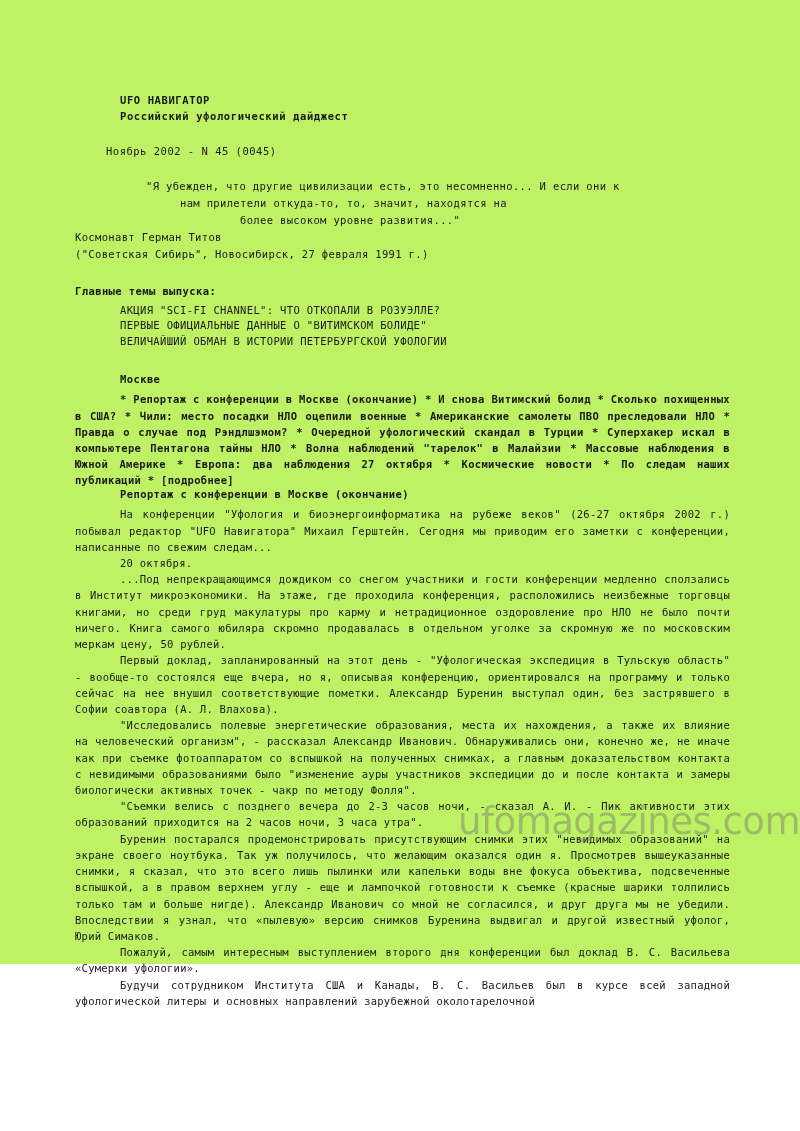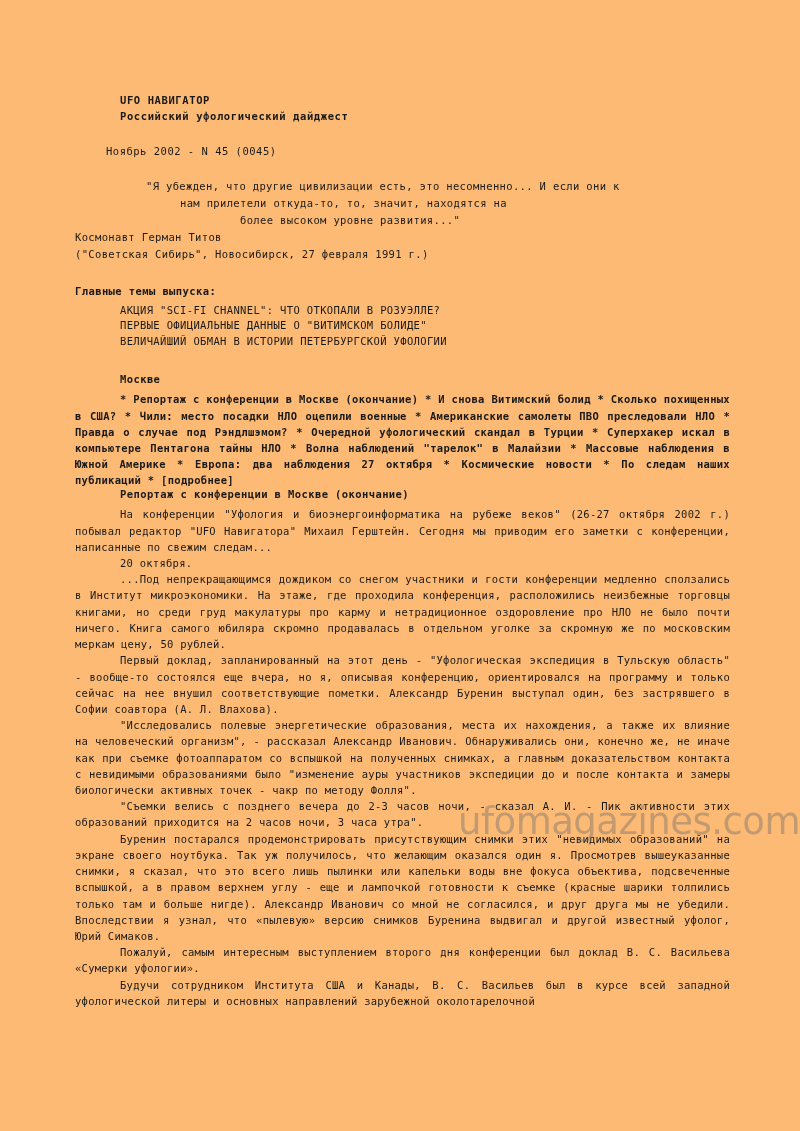"UFO НАВИГАТОР" .page { background: #fdba74 -> #bef264; height: 1131px -> 964px }
